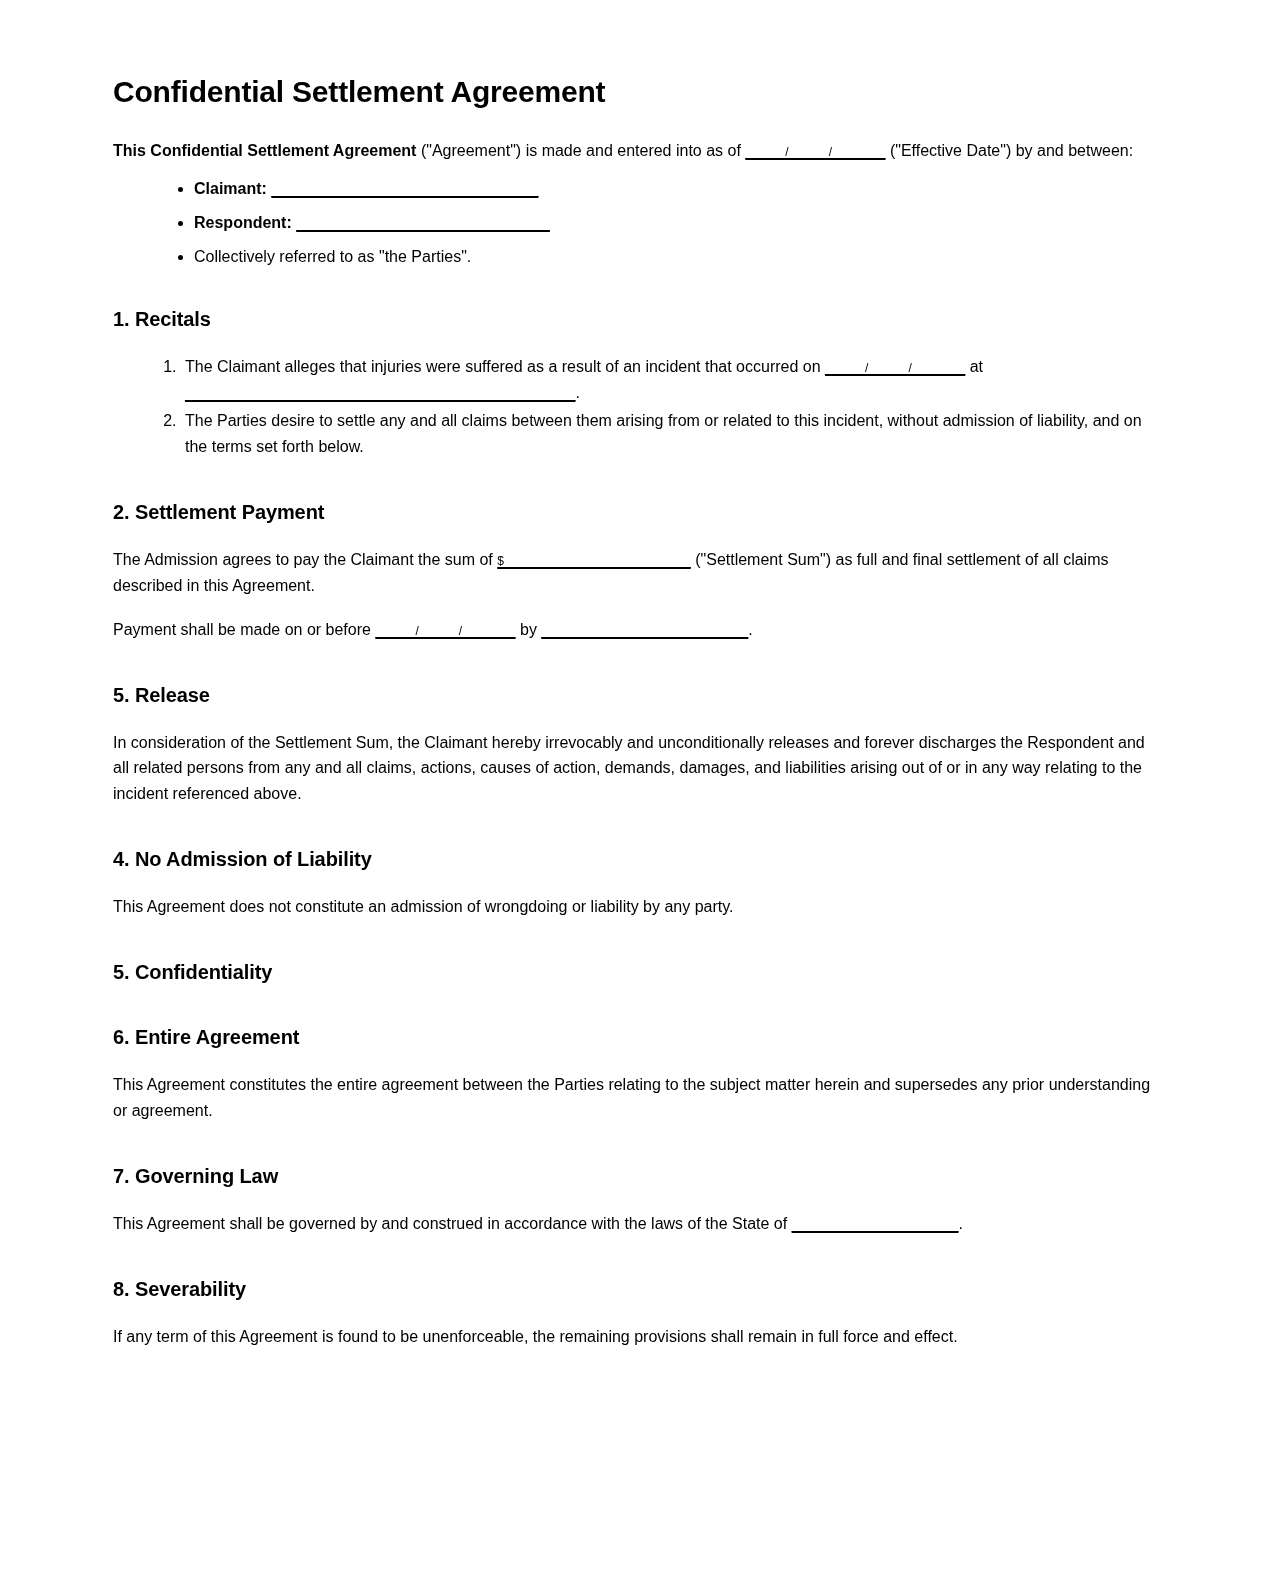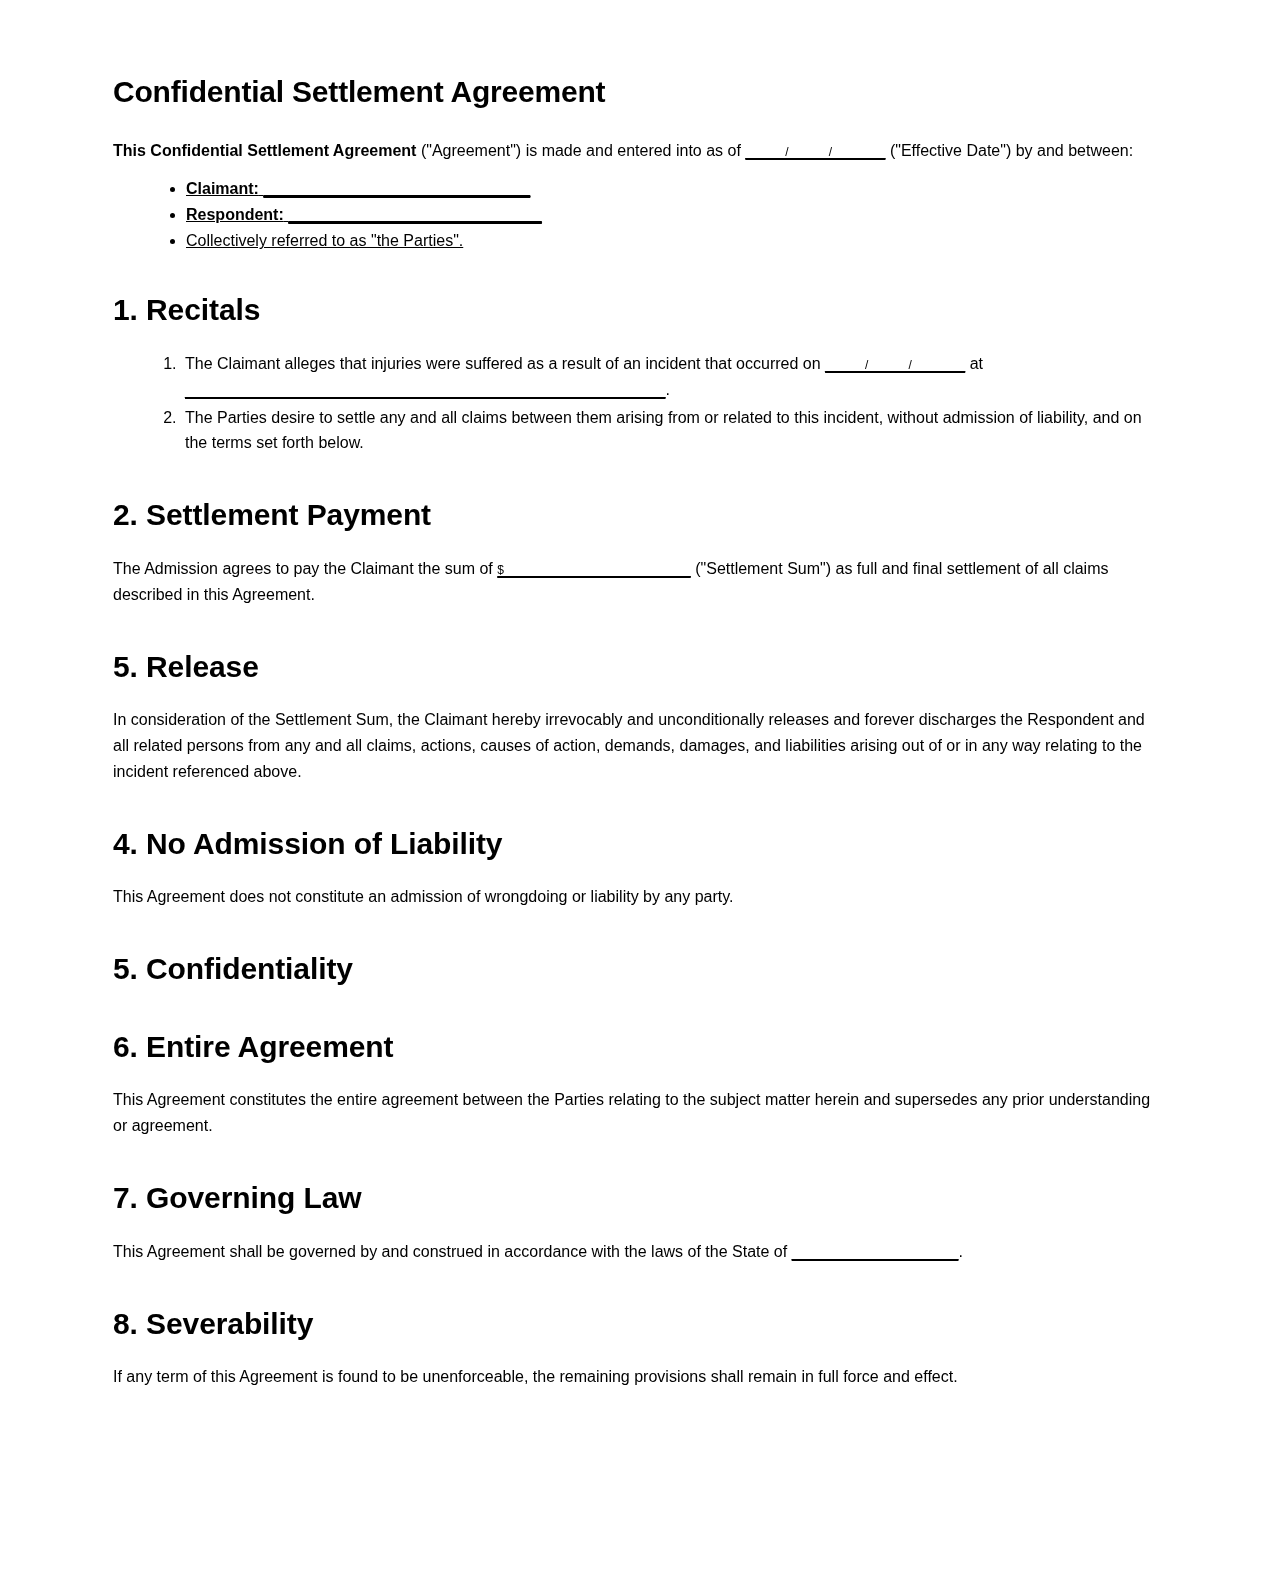"Claimant:" ul.party-list li { margin: 5px -> 13px; text-decoration: underline -> none }
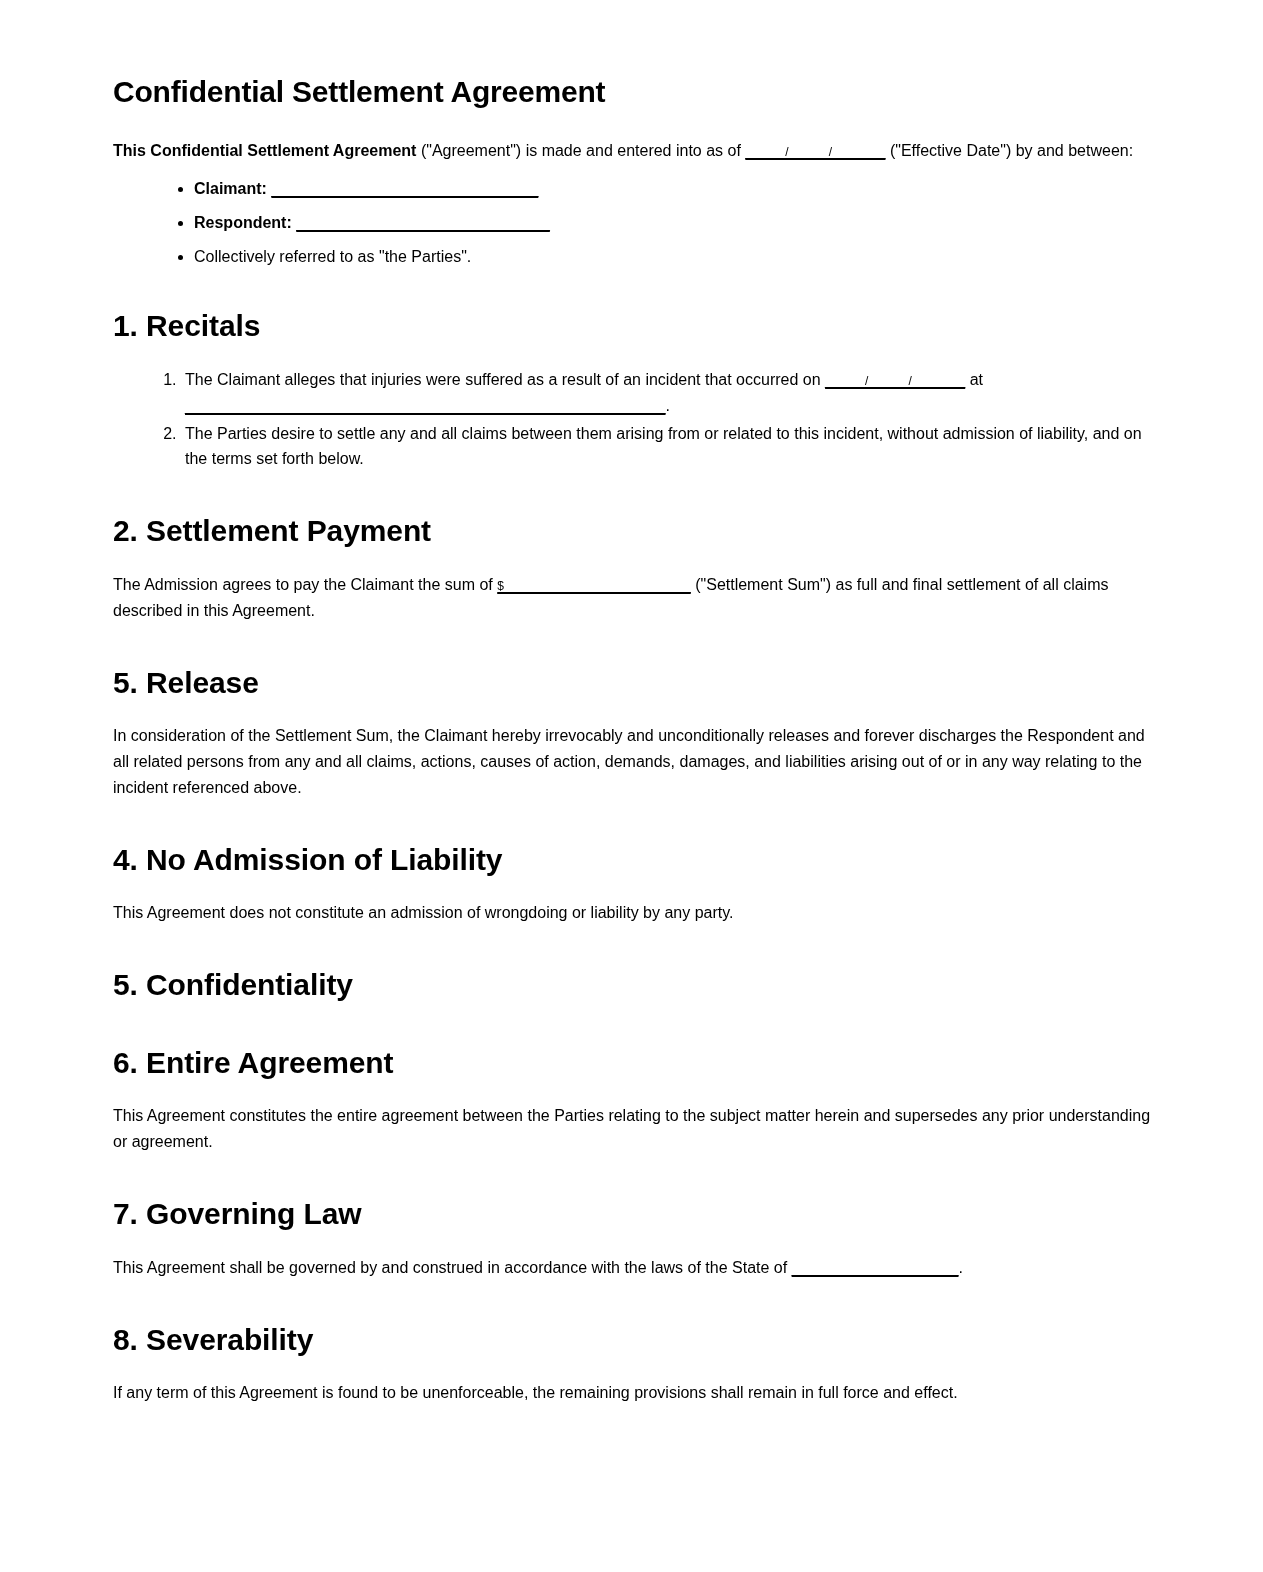"1. Recitals" h2.section-heading { font-size: 30px -> 20px }
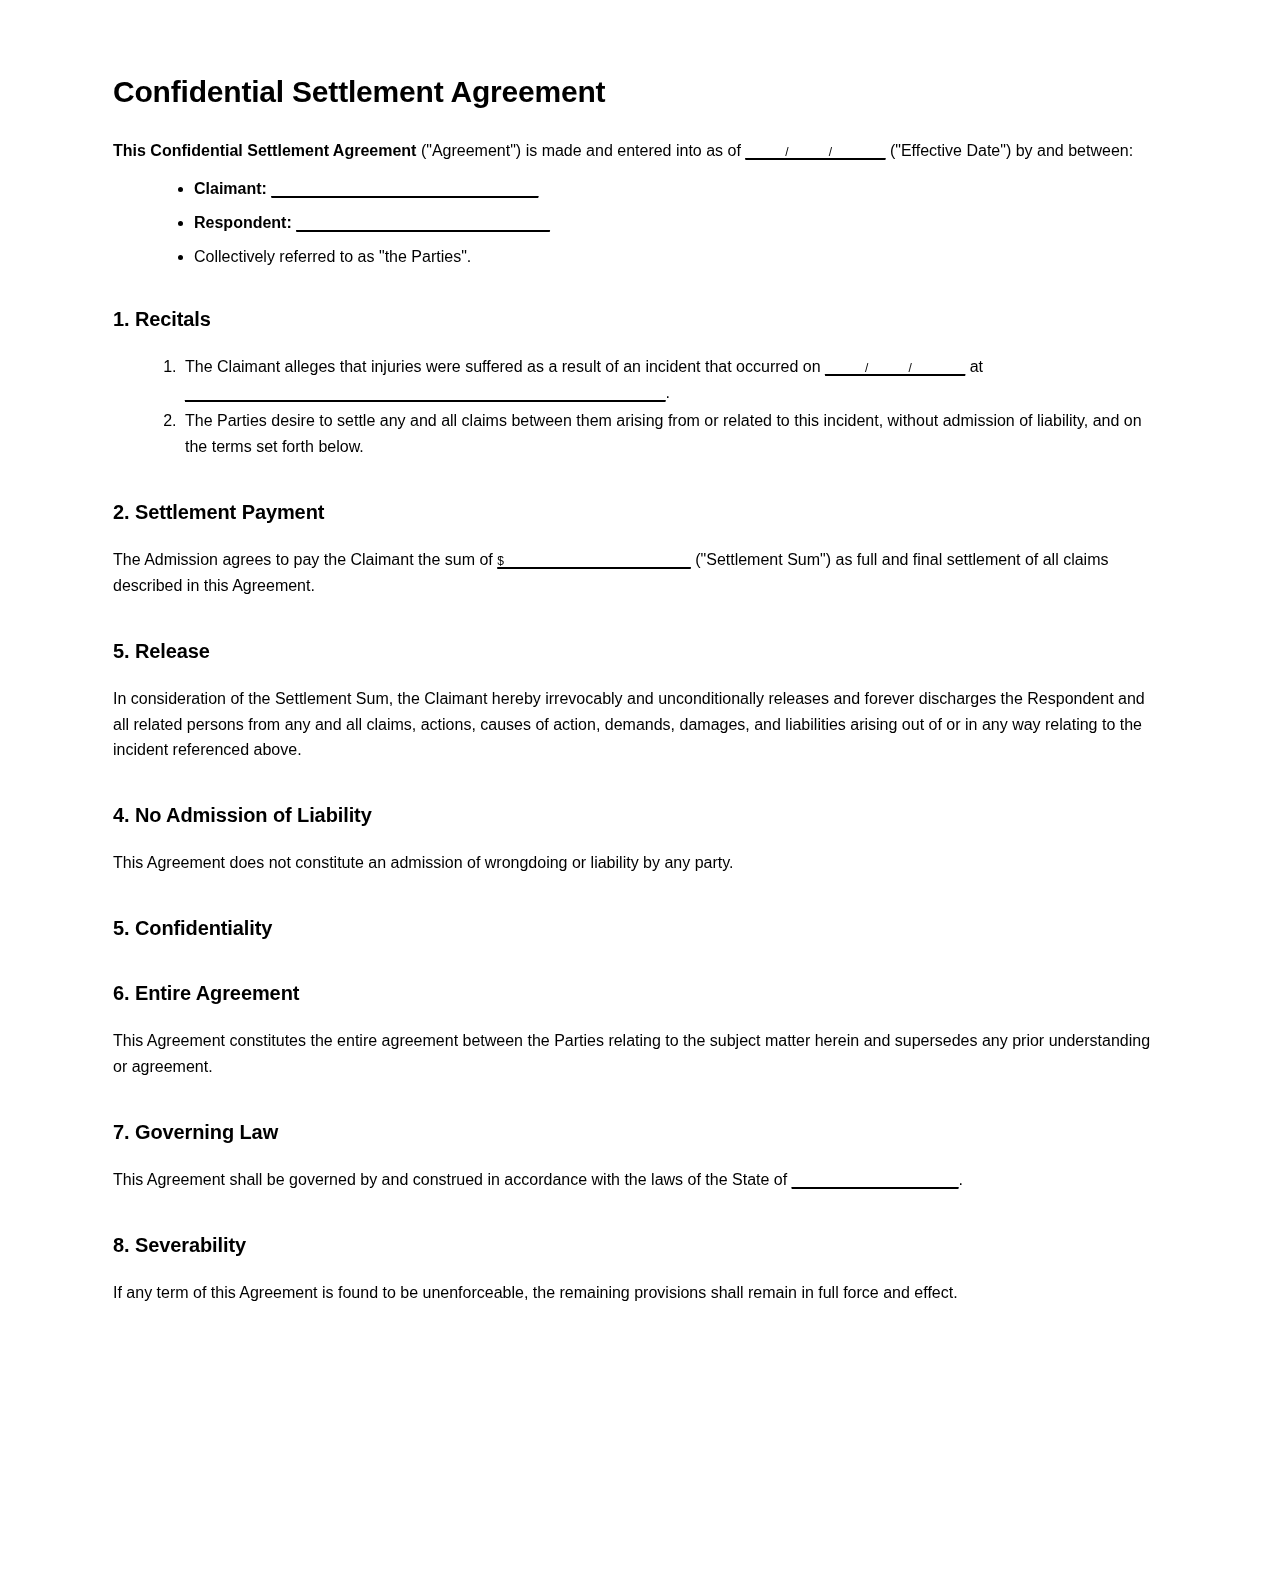"________________________________________________" .blank-wide { font-size: 16px -> 13px }
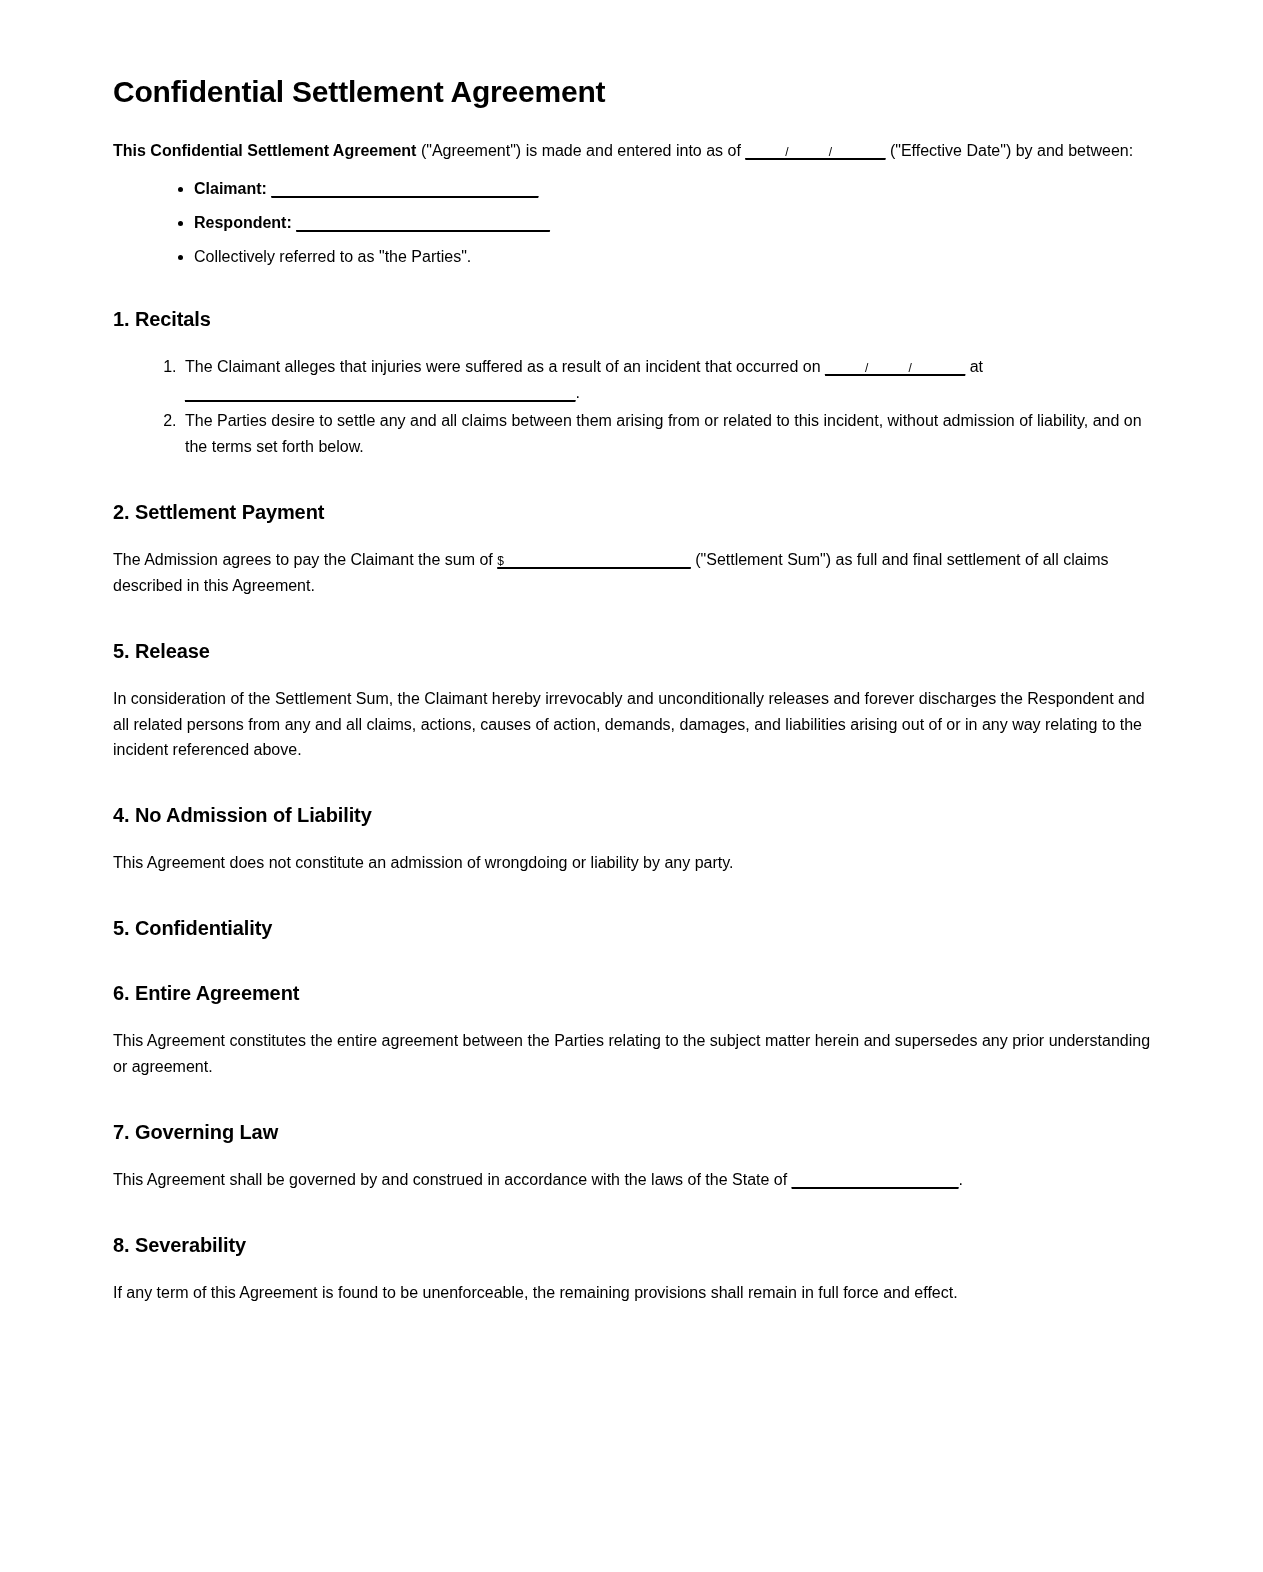"Payment shall be made on" p.body-text { html: none -> <p> <span>Payment shall be made on or before </span><span>______/______/________</span><span> by </span><span>_______________________________</span><span>.</span> </p> }
